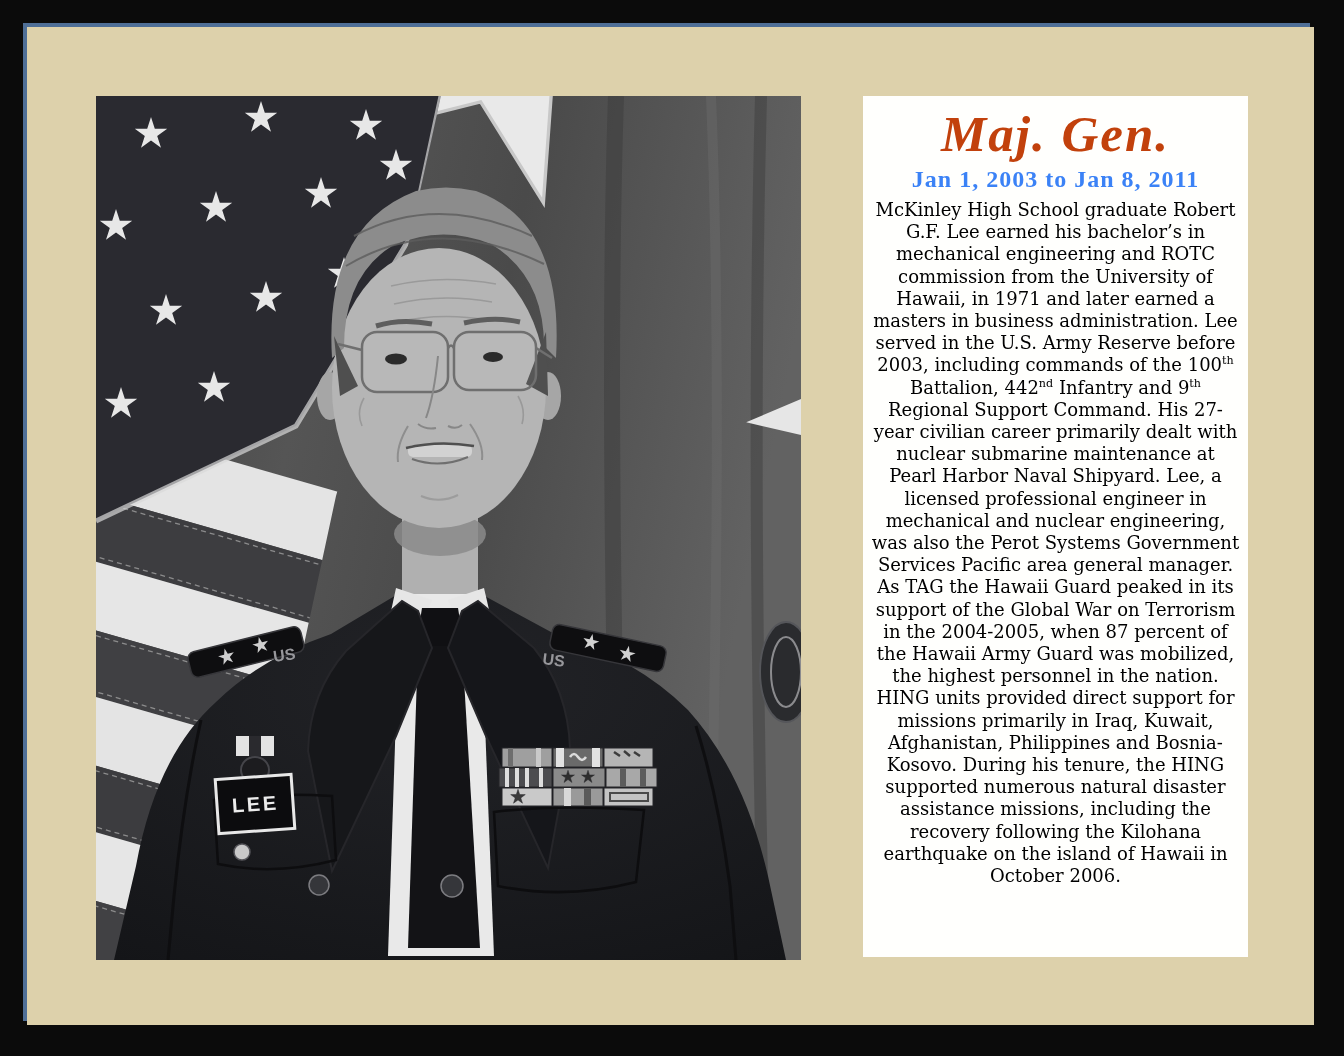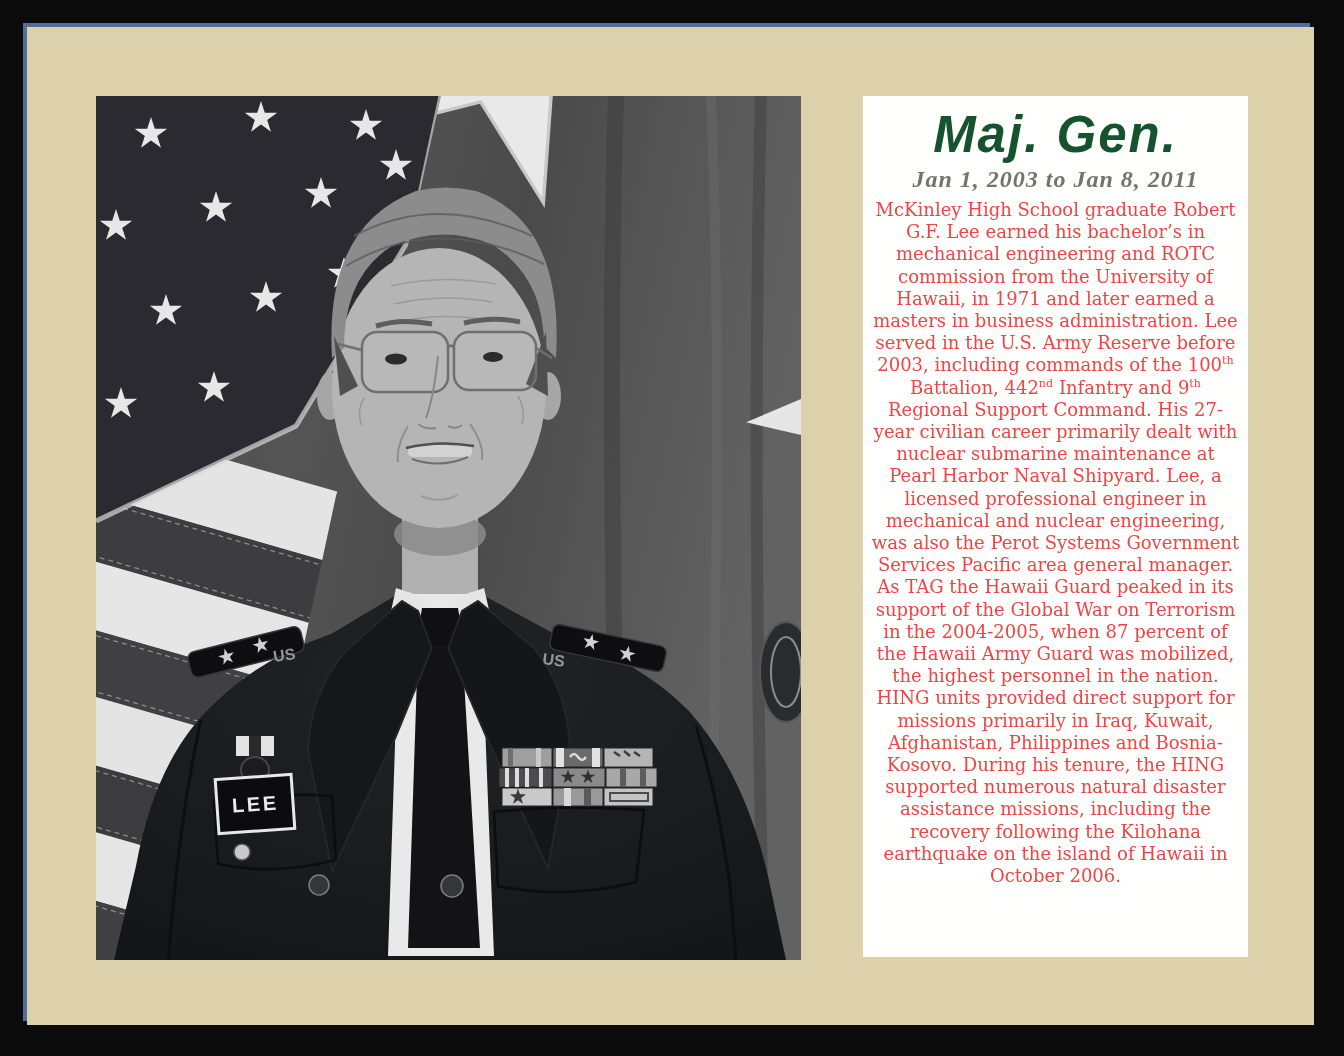"Maj. Gen." .title { color: #14532d -> #c2410c; font-family: Liberation Sans, sans-serif -> Liberation Serif, serif }
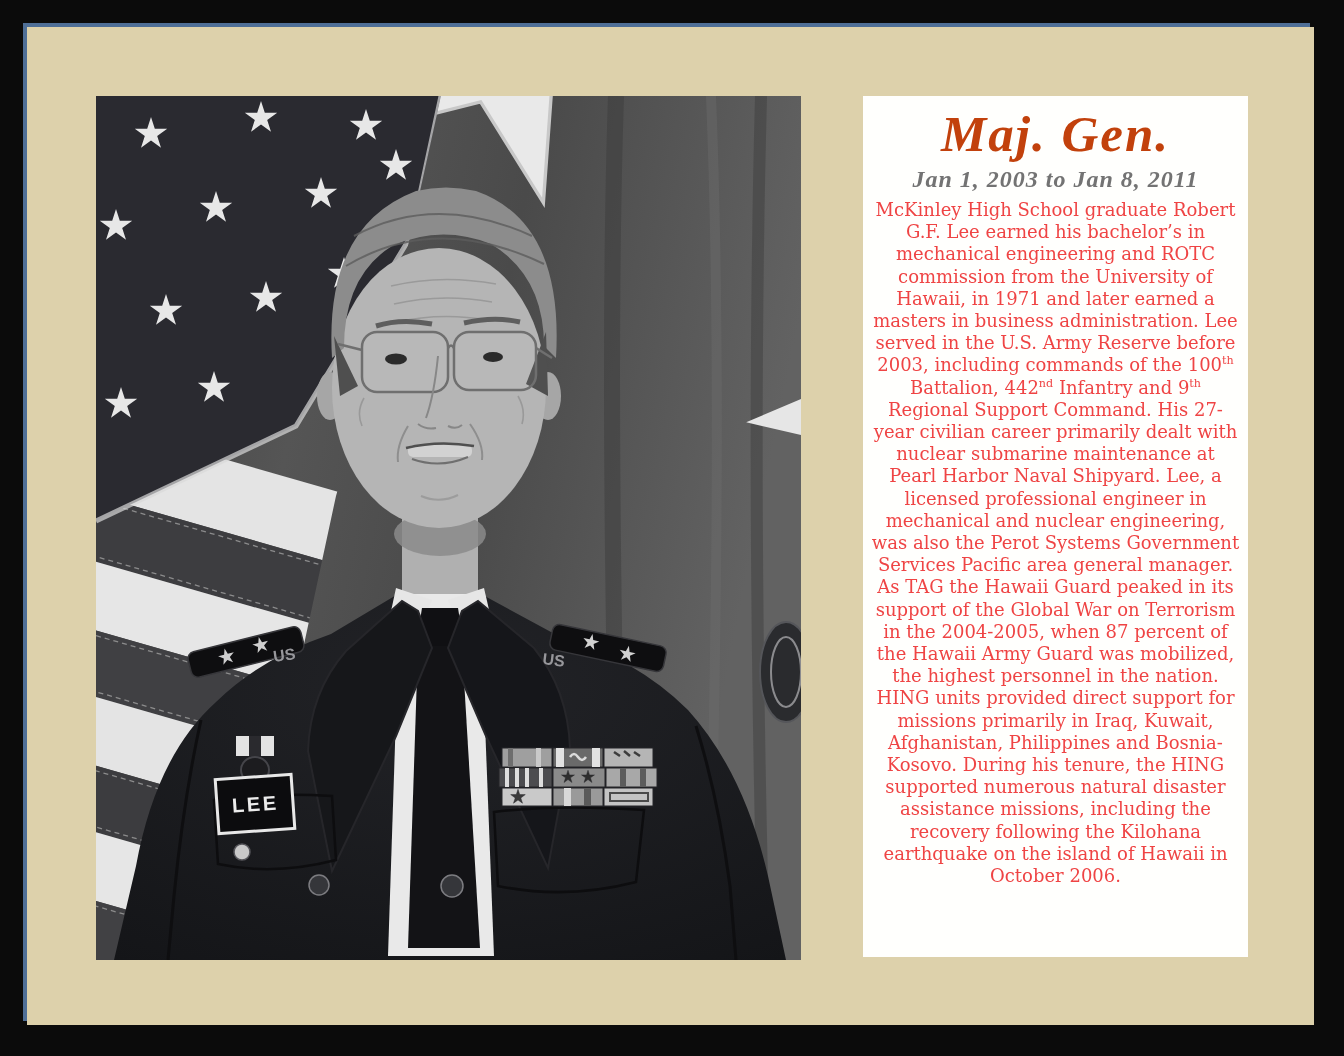"Jan 1, 2003 to Jan" .dates { color: #737373 -> #3b82f6; font-style: italic -> none }
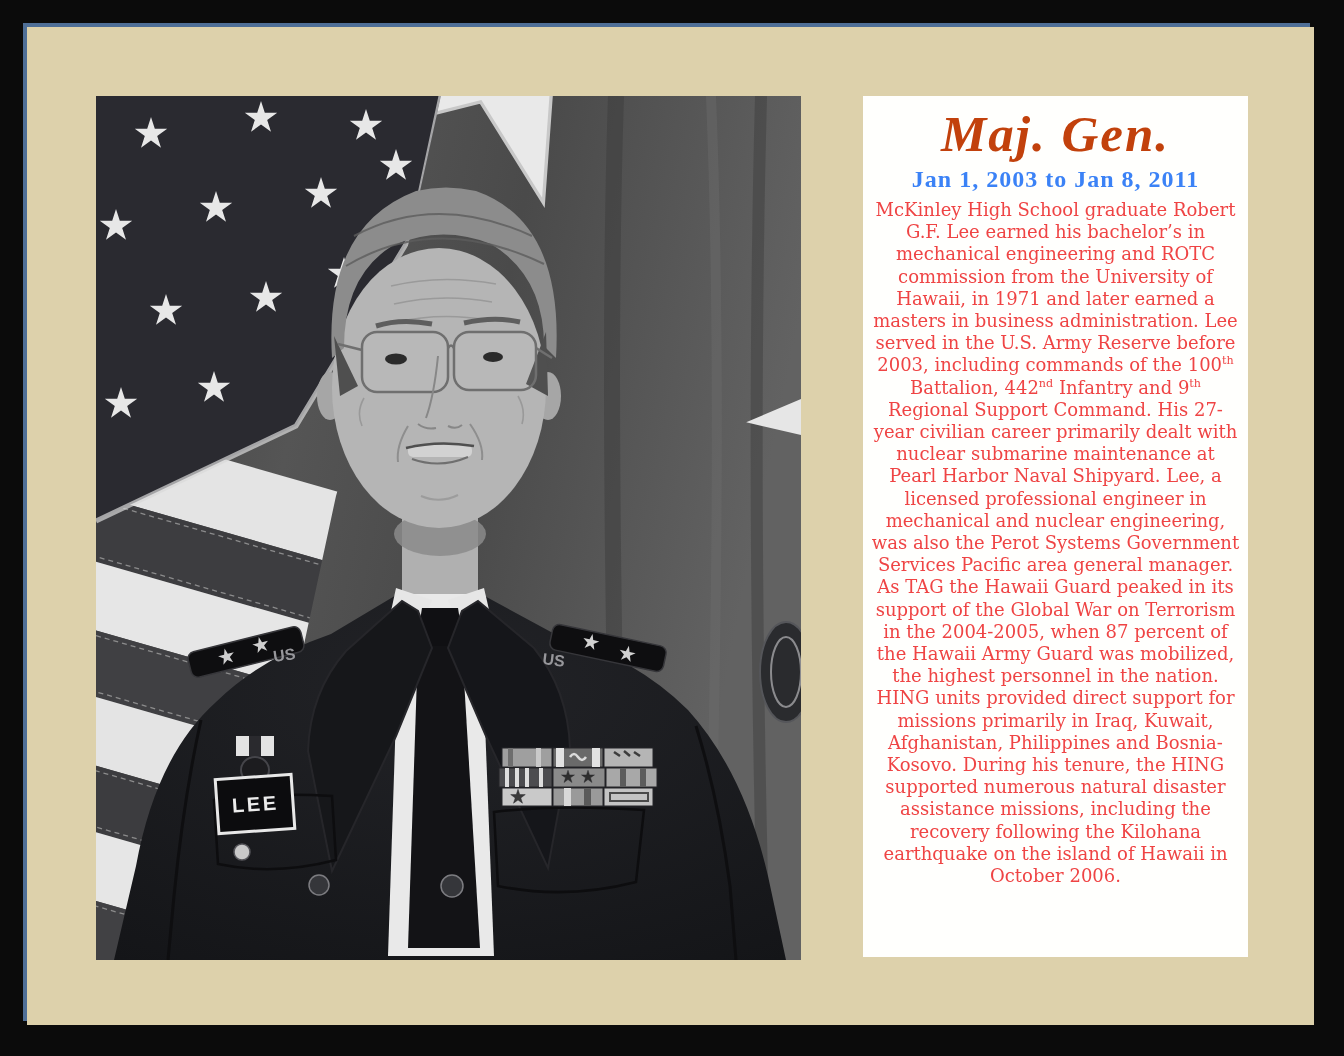"McKinley High School graduate Robert" .bio { color: #ef4444 -> #000000 }
